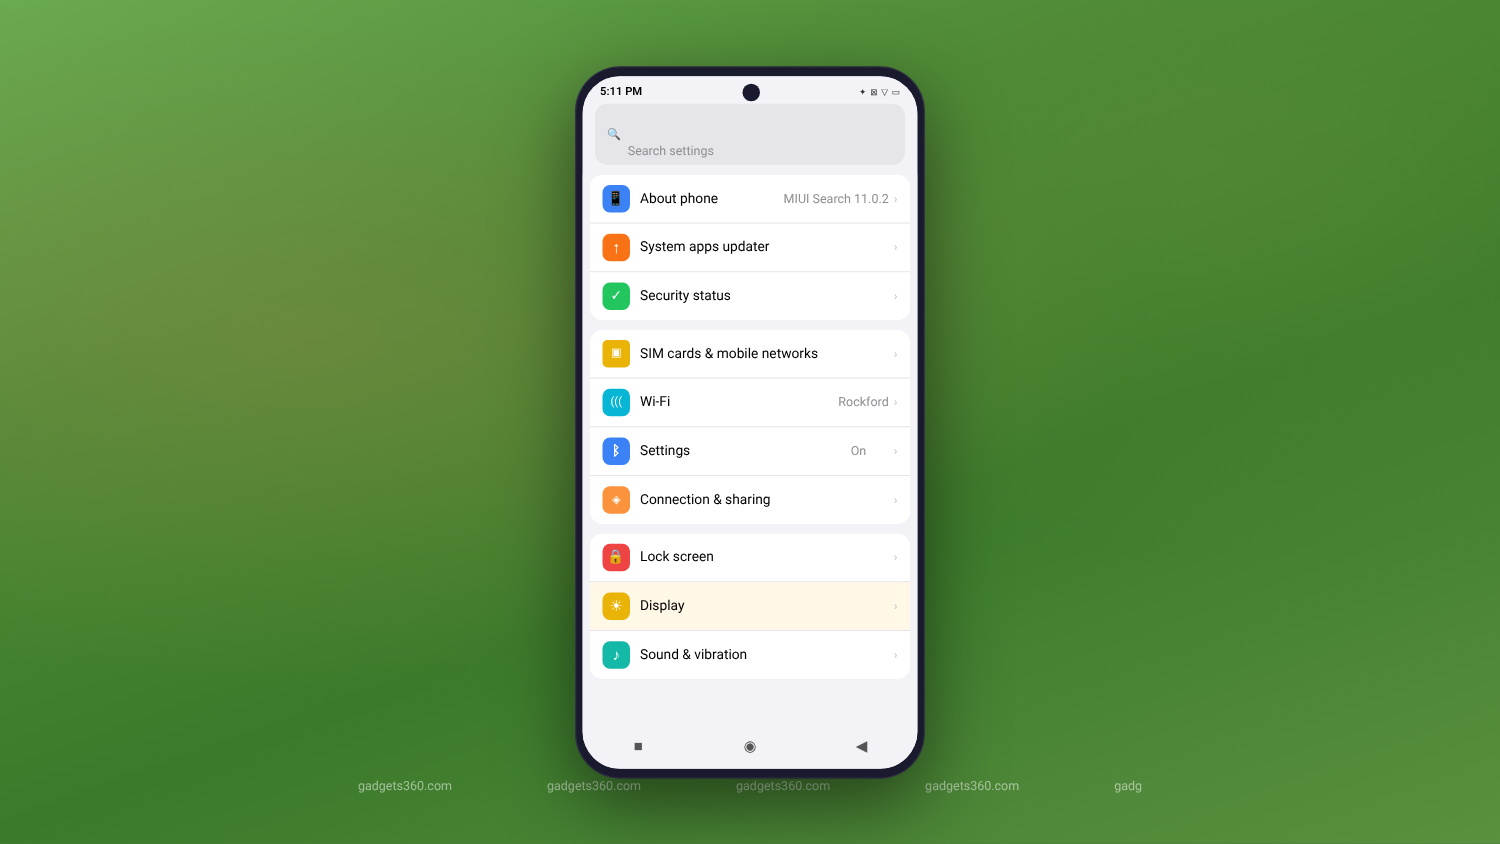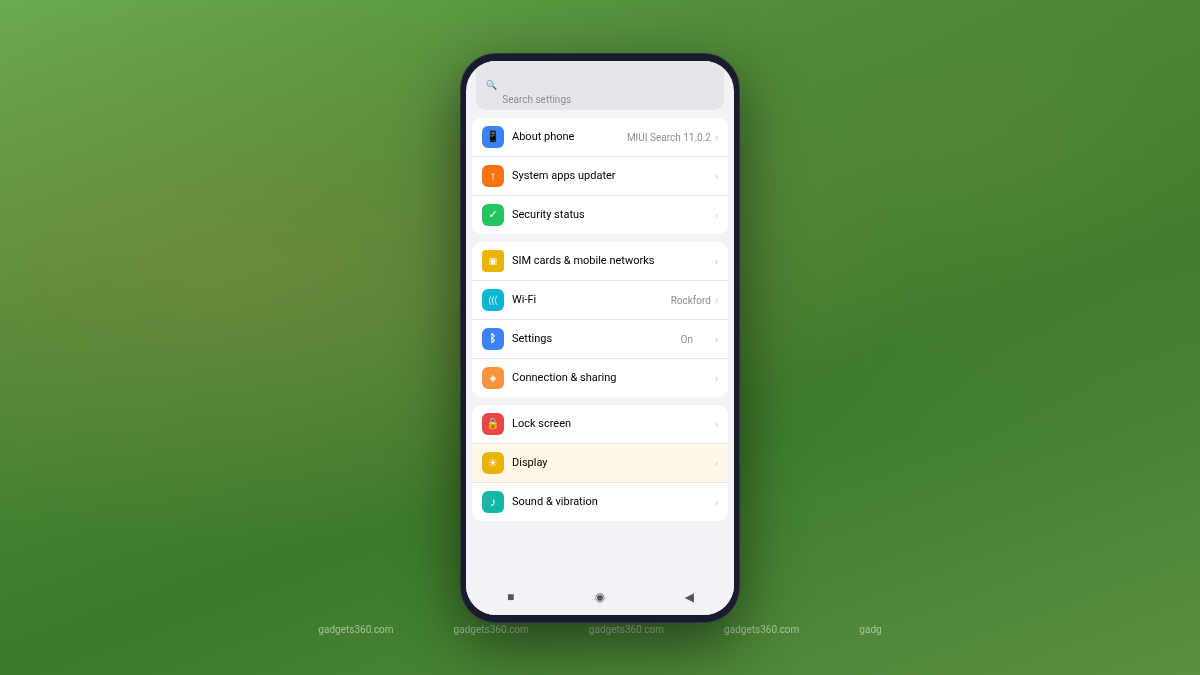"5:11 PM" div.status-bar { html: none -> <div> <span>5:11 PM</span> <div></div> <div> <span>✦</span> <span>⊠</span> <span>▽</span> <span>▭</span> </div> </div> }
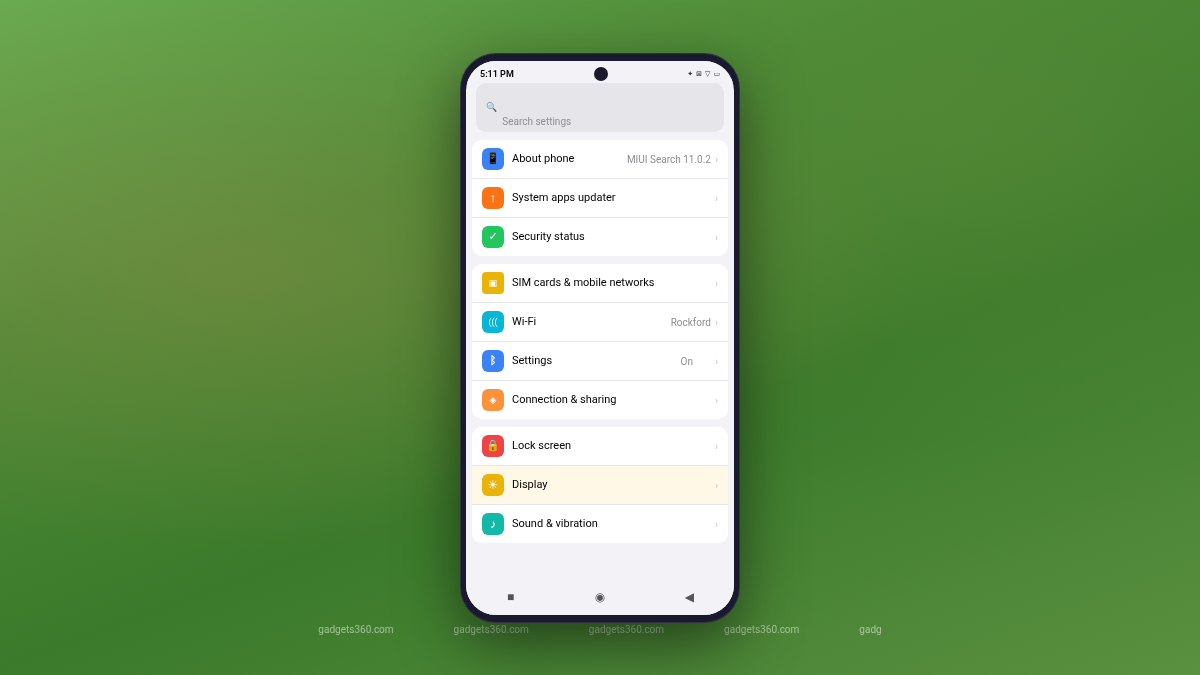"gadgets360.com" .bottom-watermarks { gap: 60px -> 76px }
